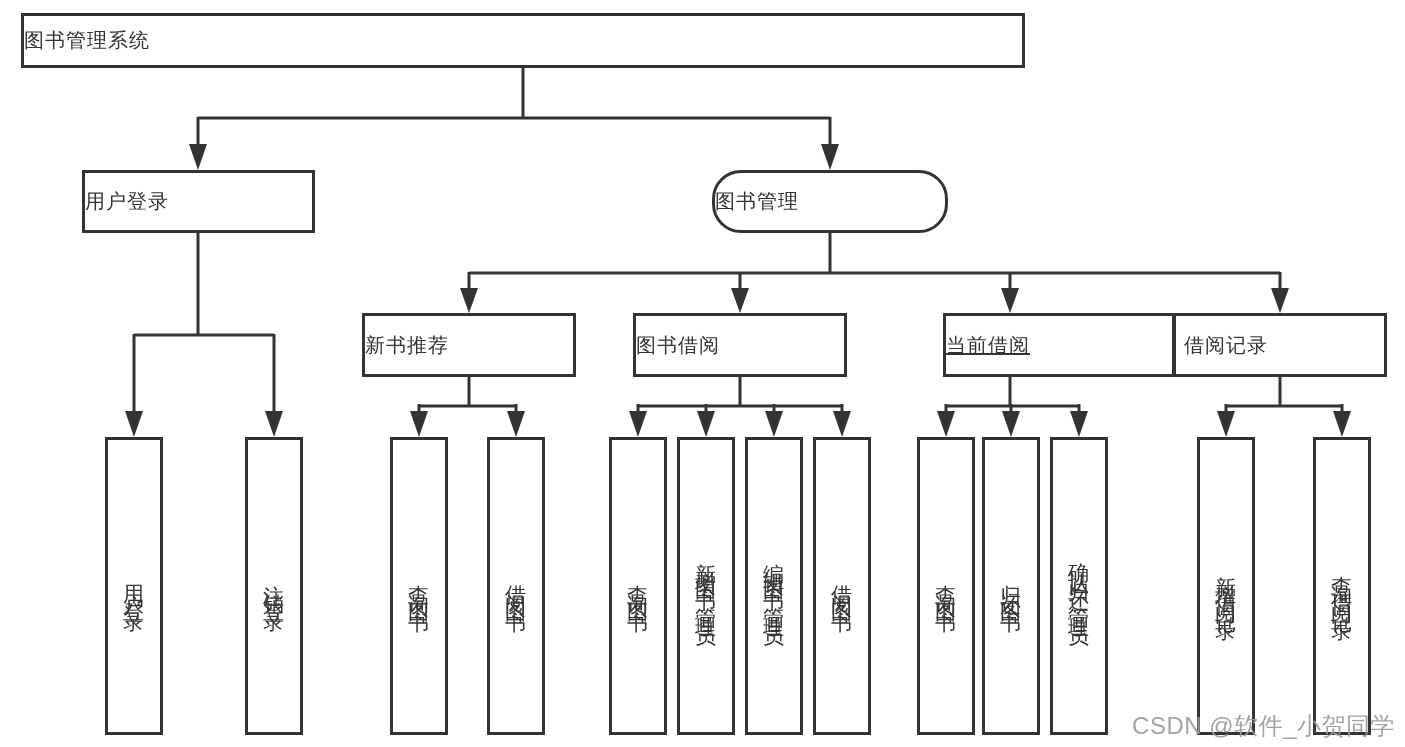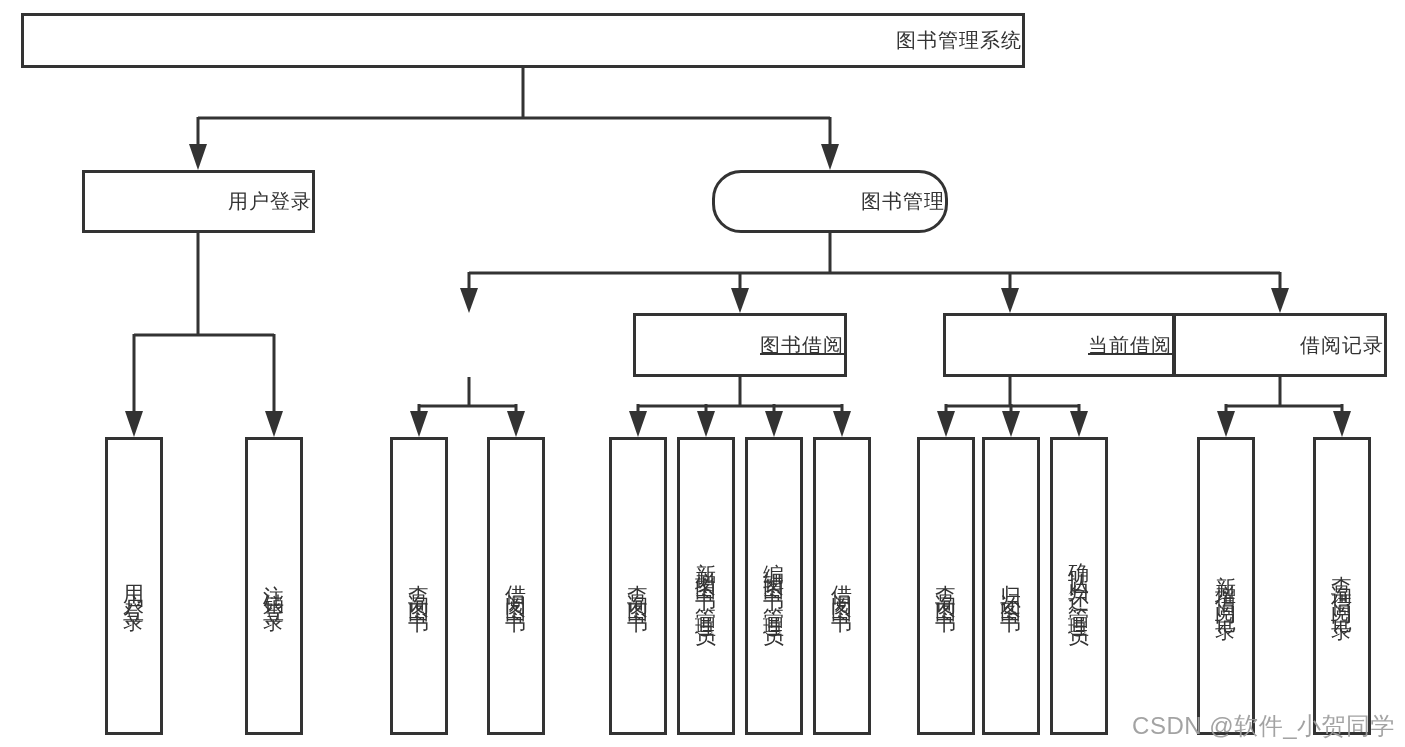"图书管理系统" .box { justify-content: flex-end -> flex-start }
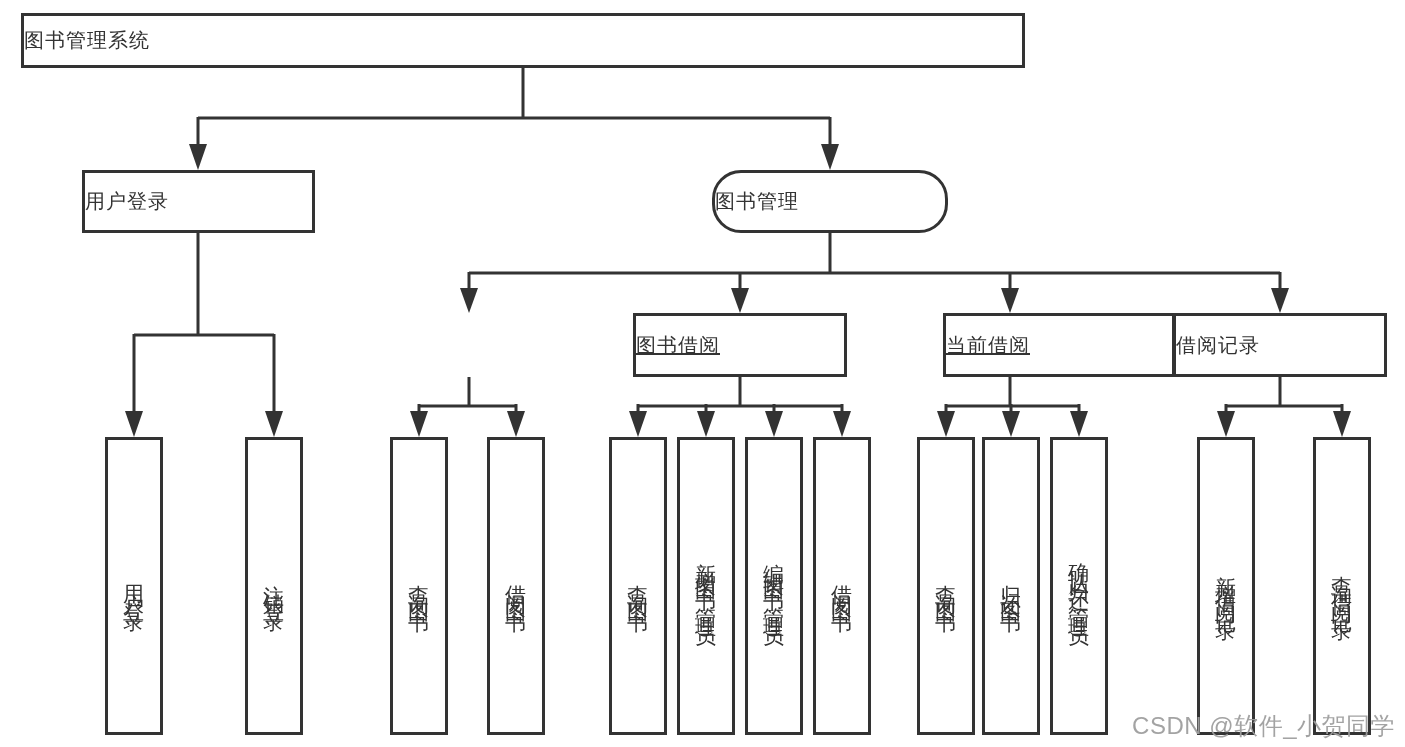"新书推荐" div.box { html: none -> <div> <span>新书推荐</span> </div> }
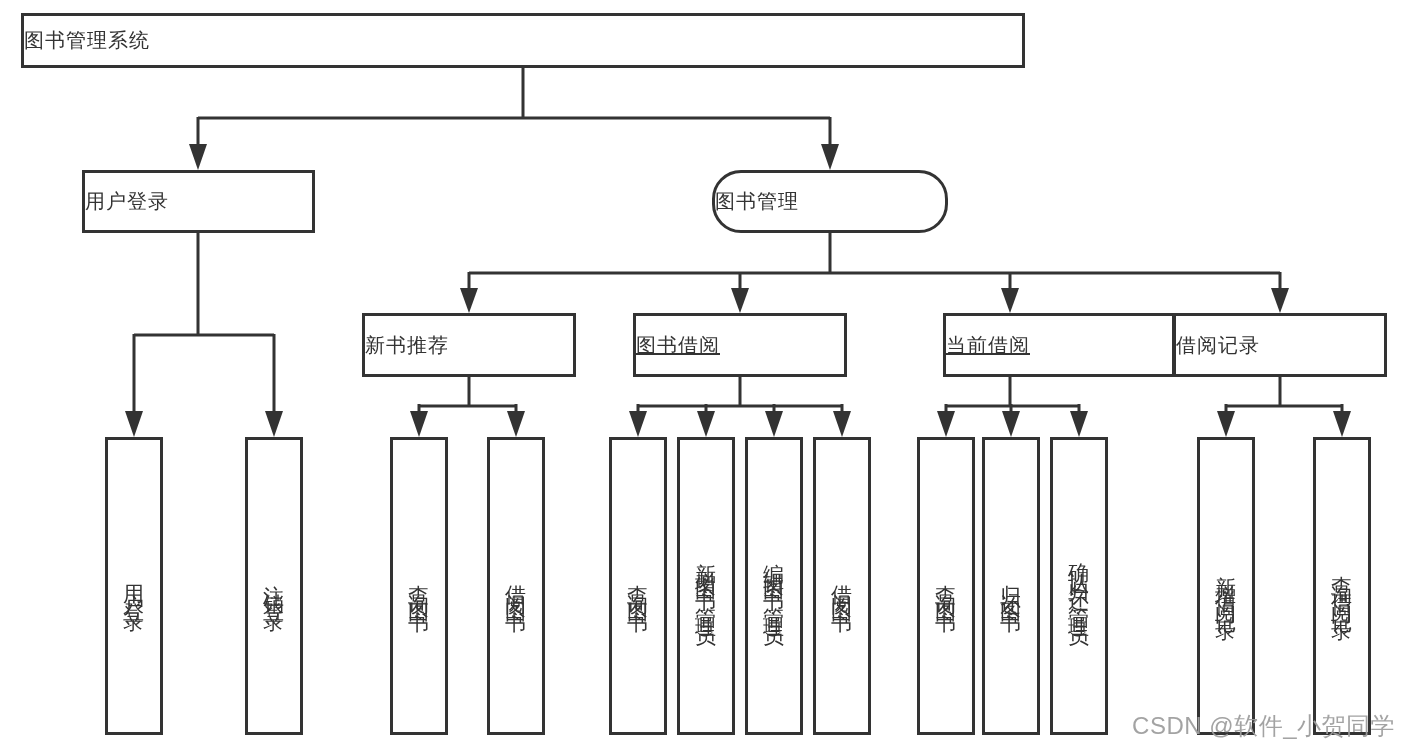"图书借阅" div.box { text-decoration: underline -> none }
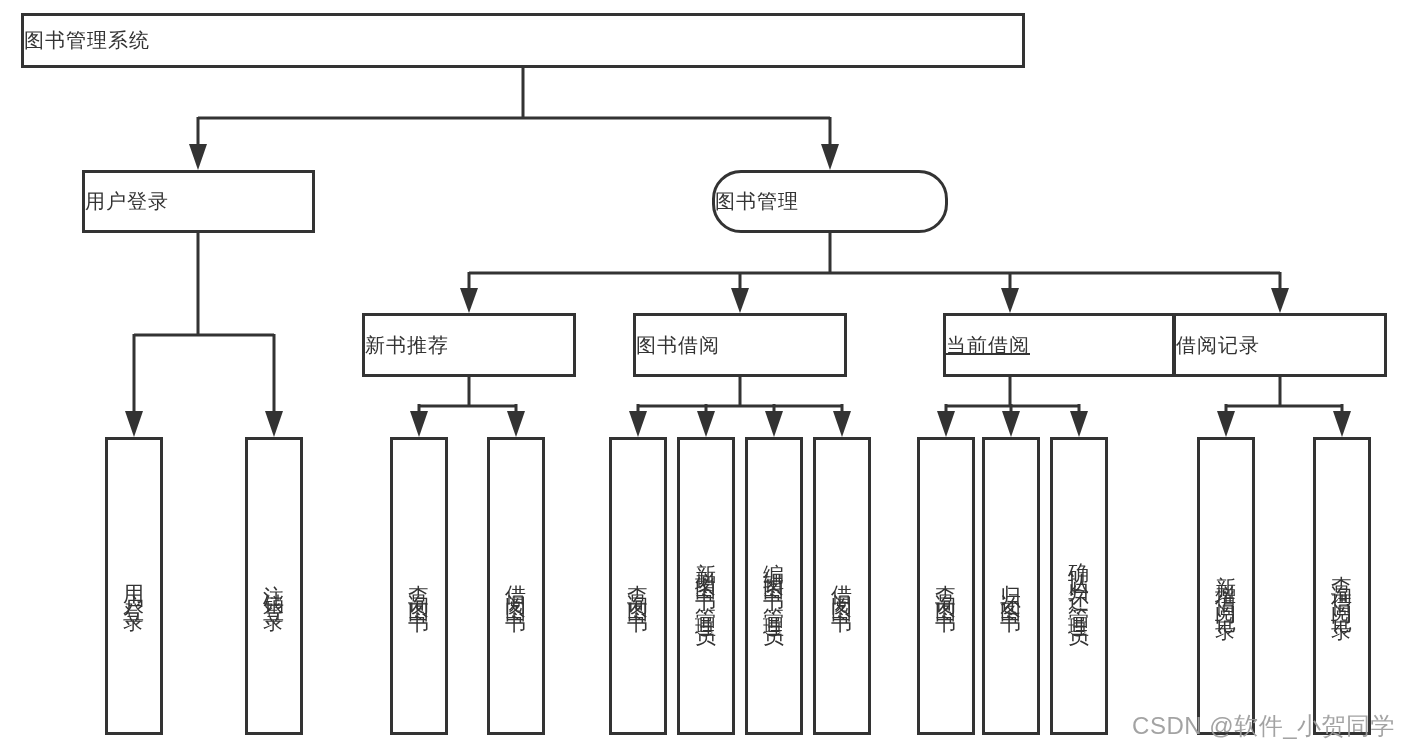"借阅记录" div.box { padding-left: none -> 8px }
